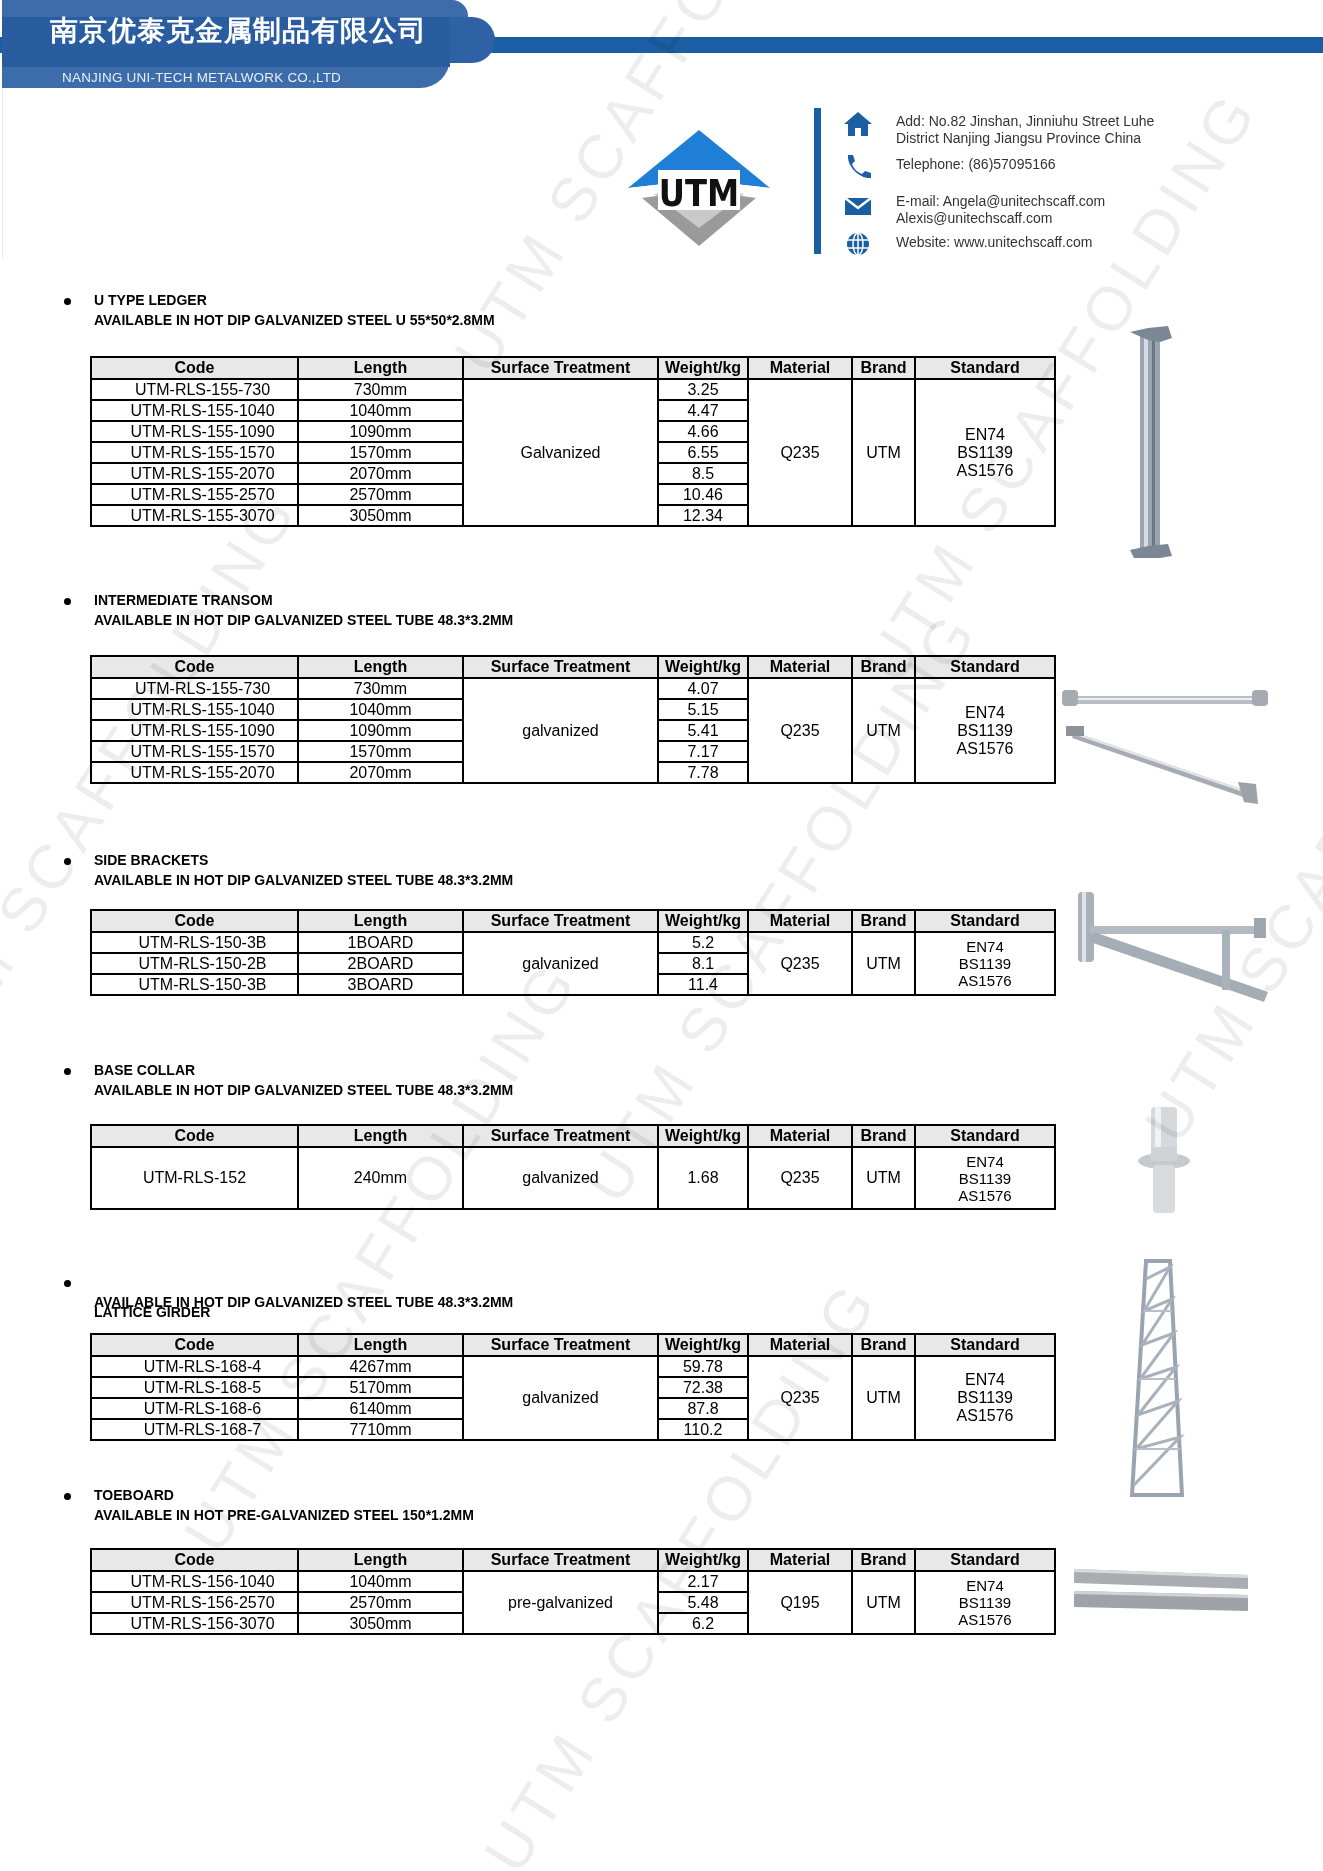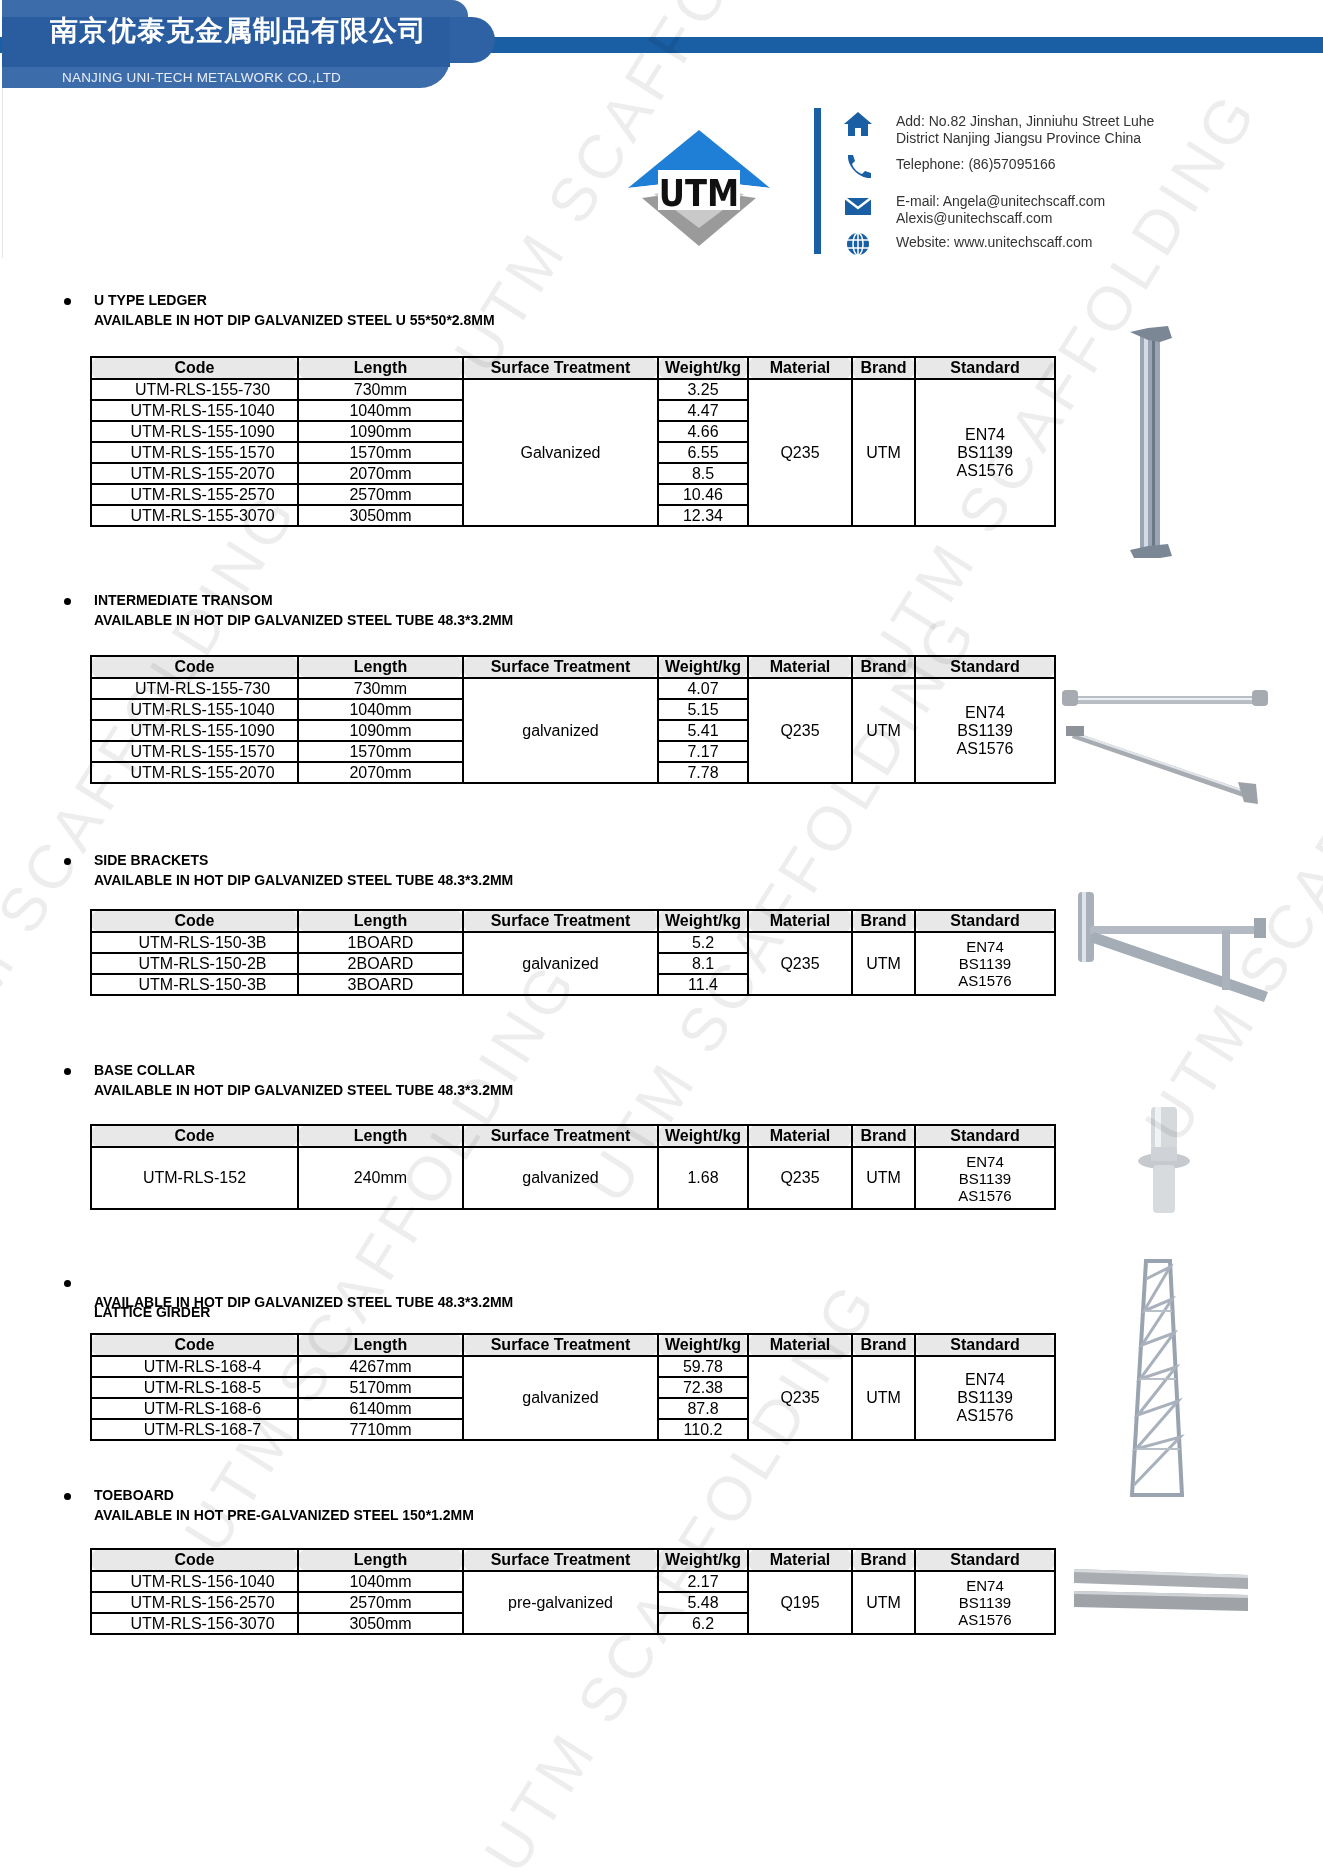"Code" table.spec th { border-radius: 9px -> none }
